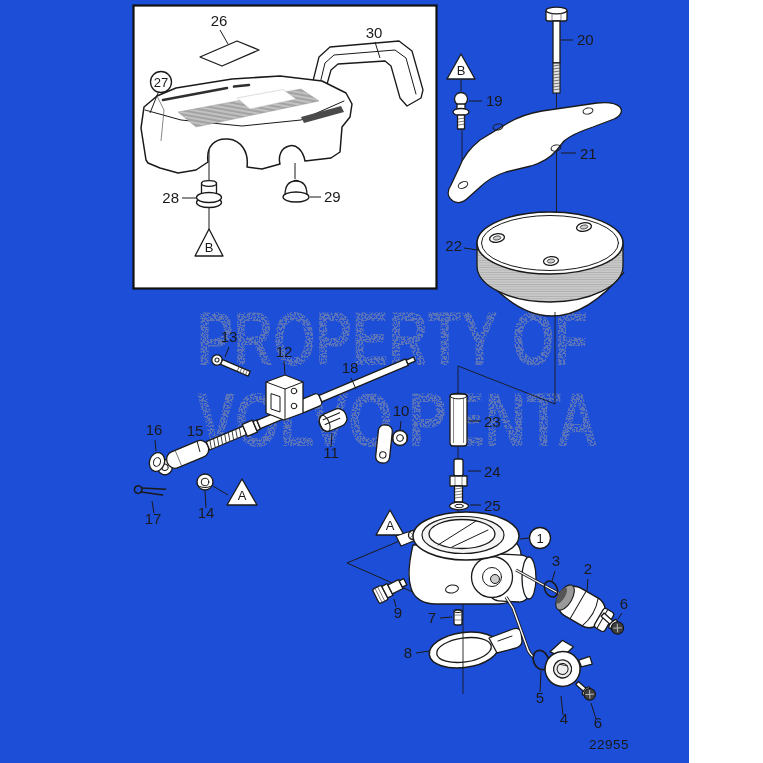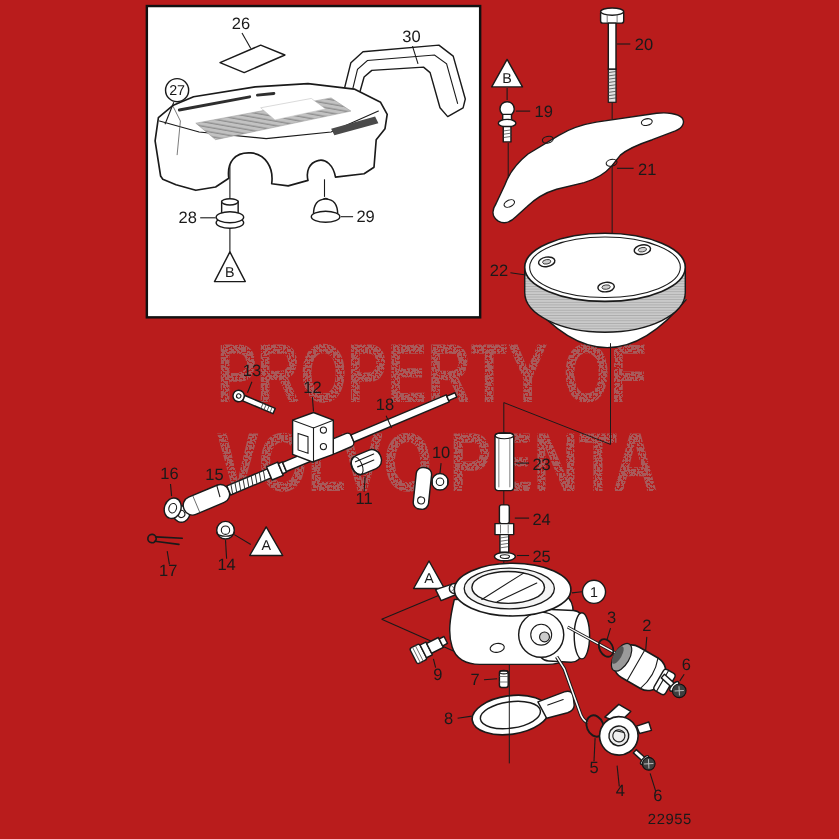"26" .stage { background: #b91c1c -> #1d4ed8; width: 763px -> 689px }
